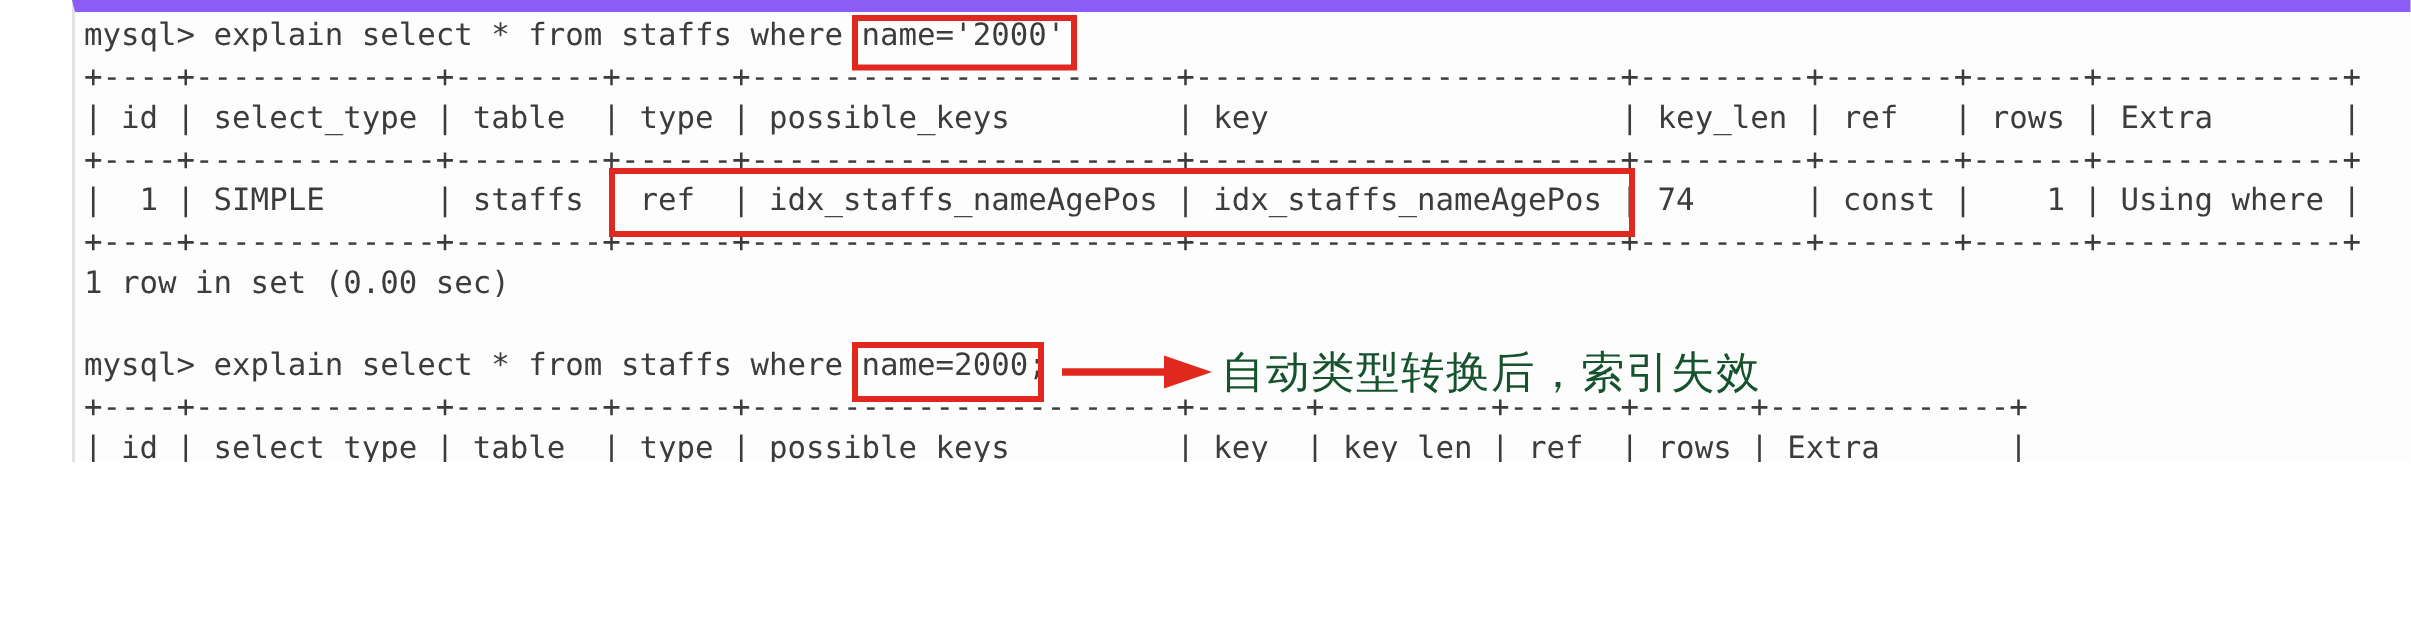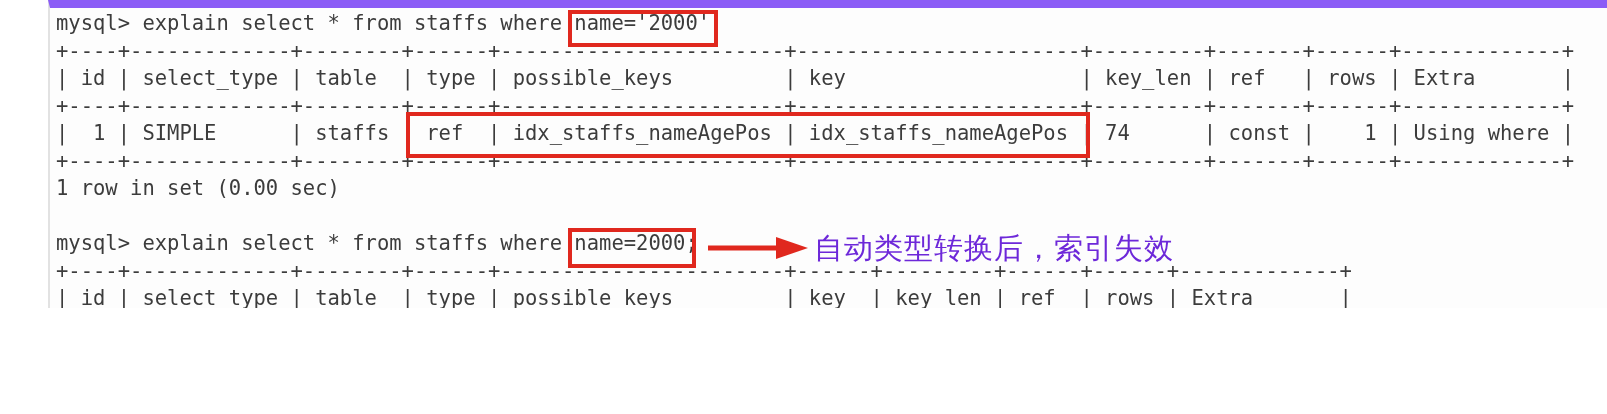"自动类型转换后，索引失效" .annotation { color: #6d28d9 -> #14532d }
